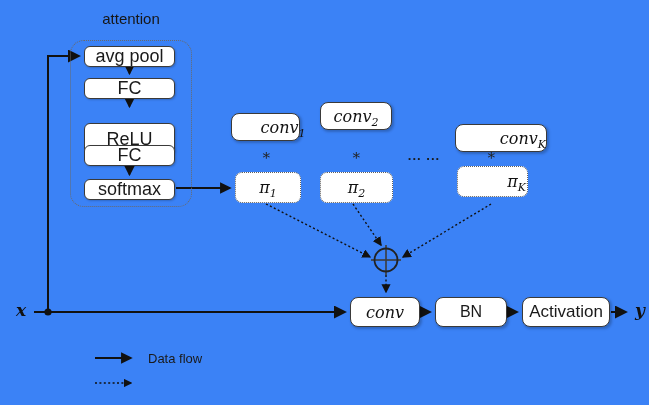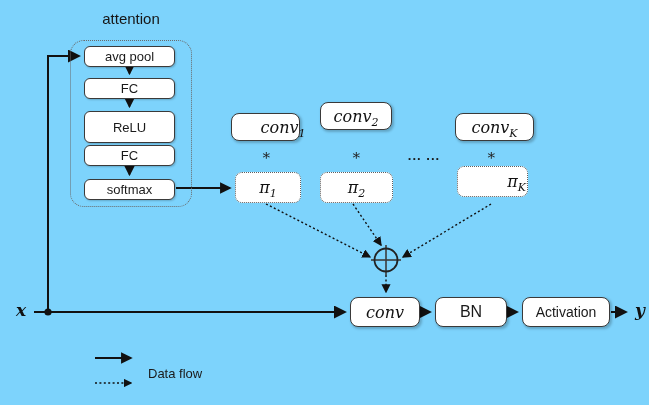"attention" .canvas { background: #7dd3fc -> #3b82f6 }
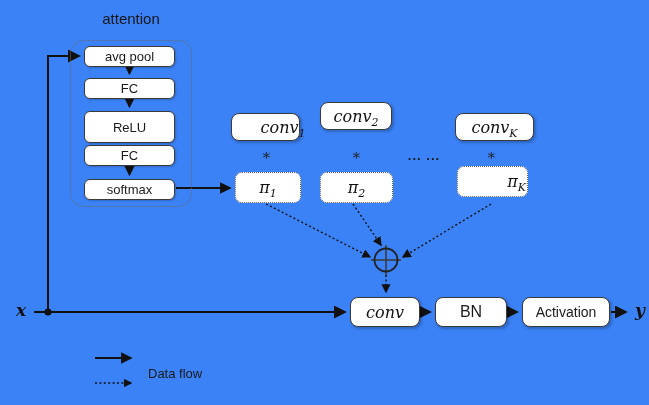"avg pool" .attn-box { font-size: 13px -> 18px }
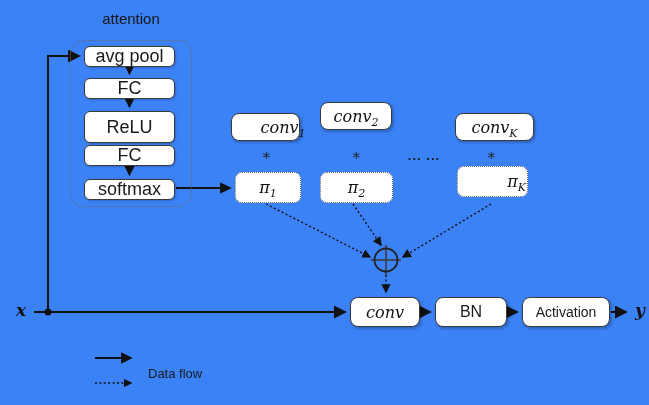"ReLU" div.box { top: 111px -> 123px }
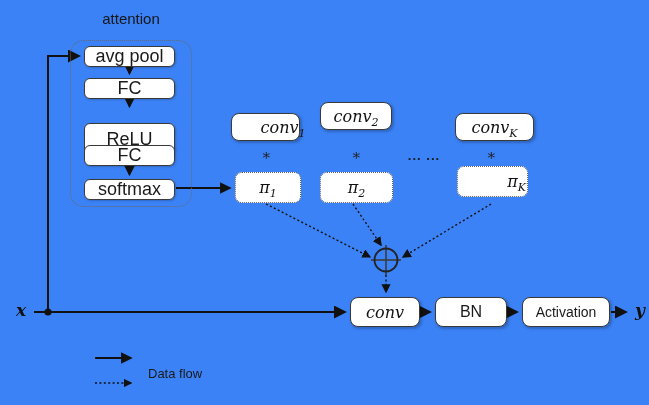"convK" div.box { justify-content: none -> flex-end; top: 113px -> 124px; width: 79px -> 92px }
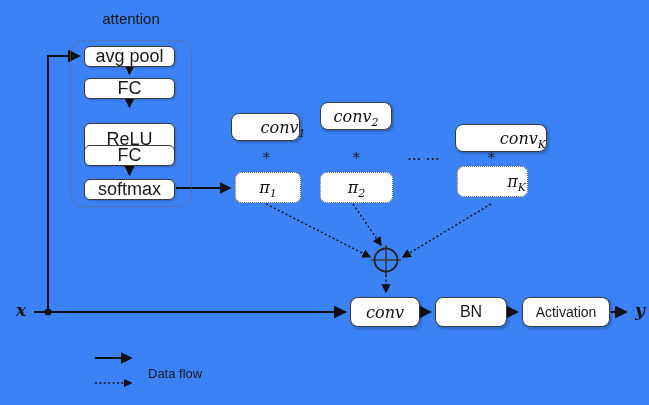"Activation" div.box { font-size: 14px -> 17px }
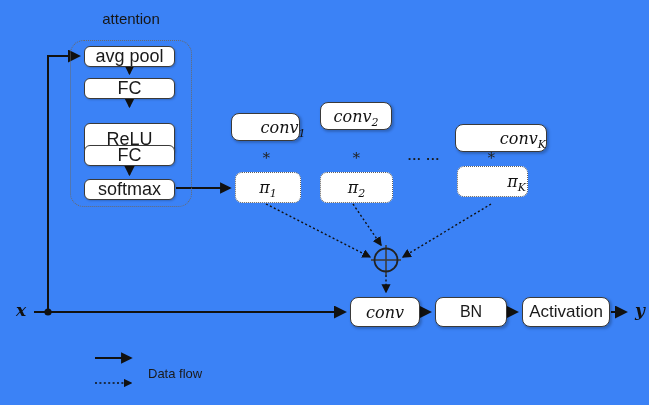"Data flow" div.abs { top: 366px -> 351px }
